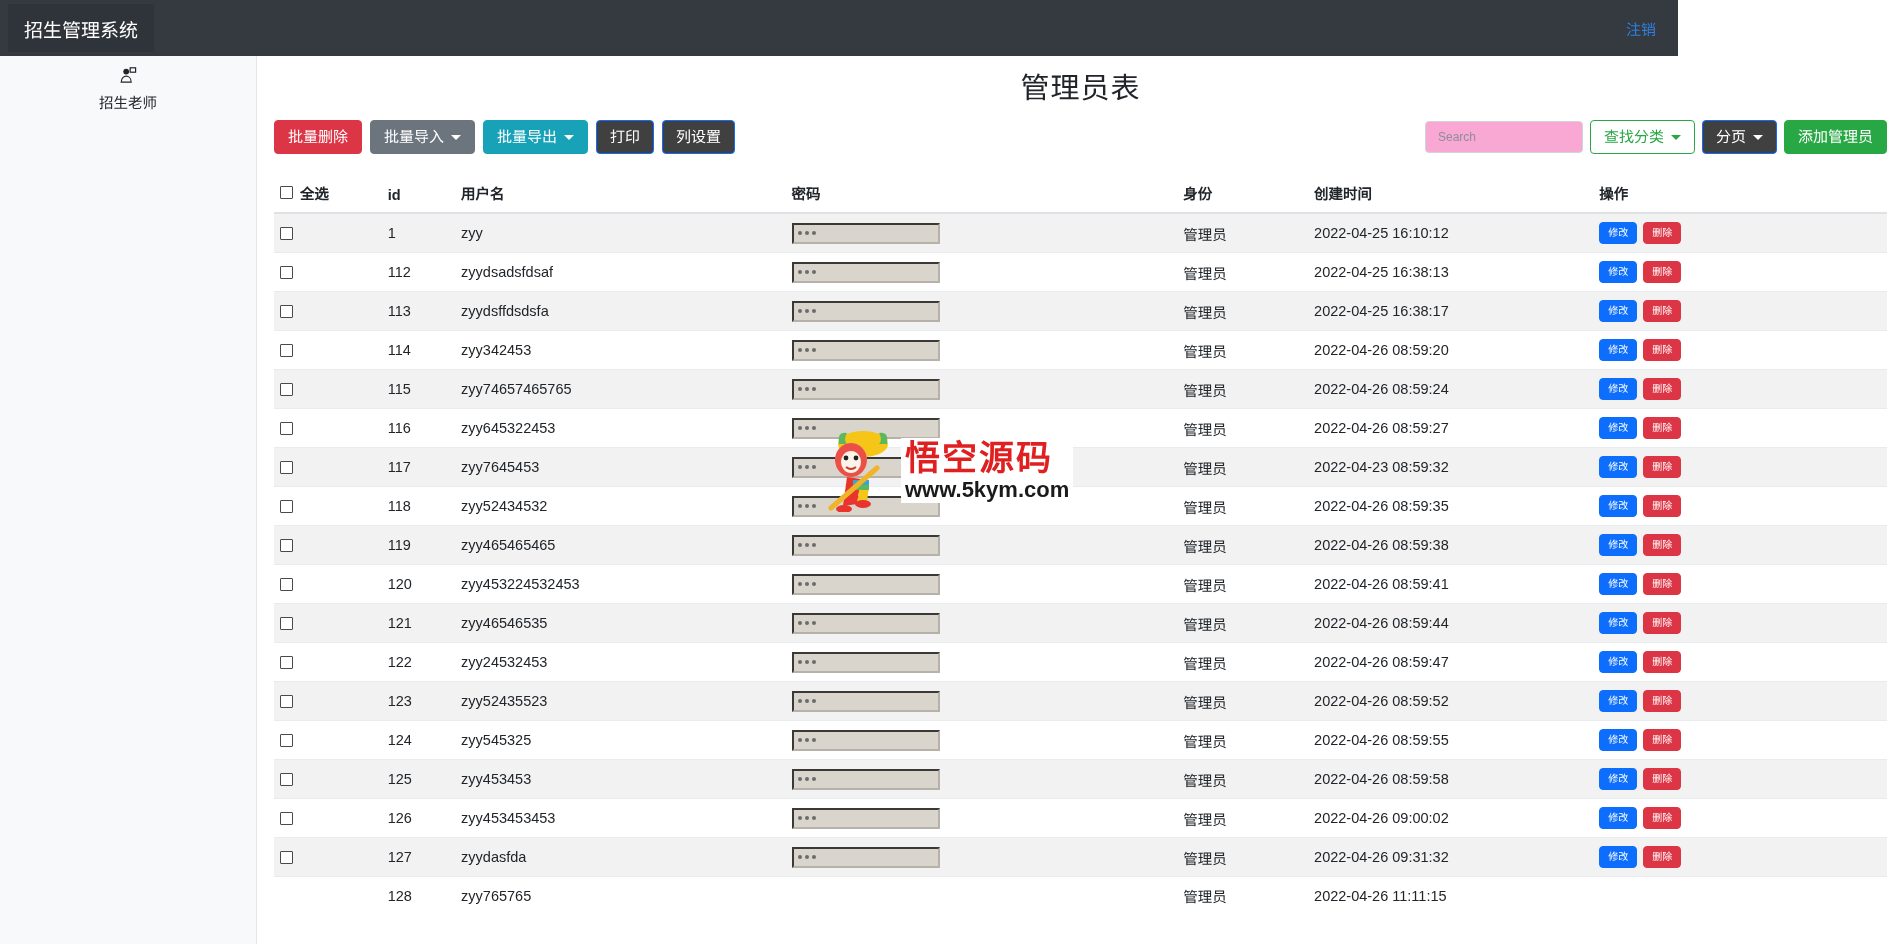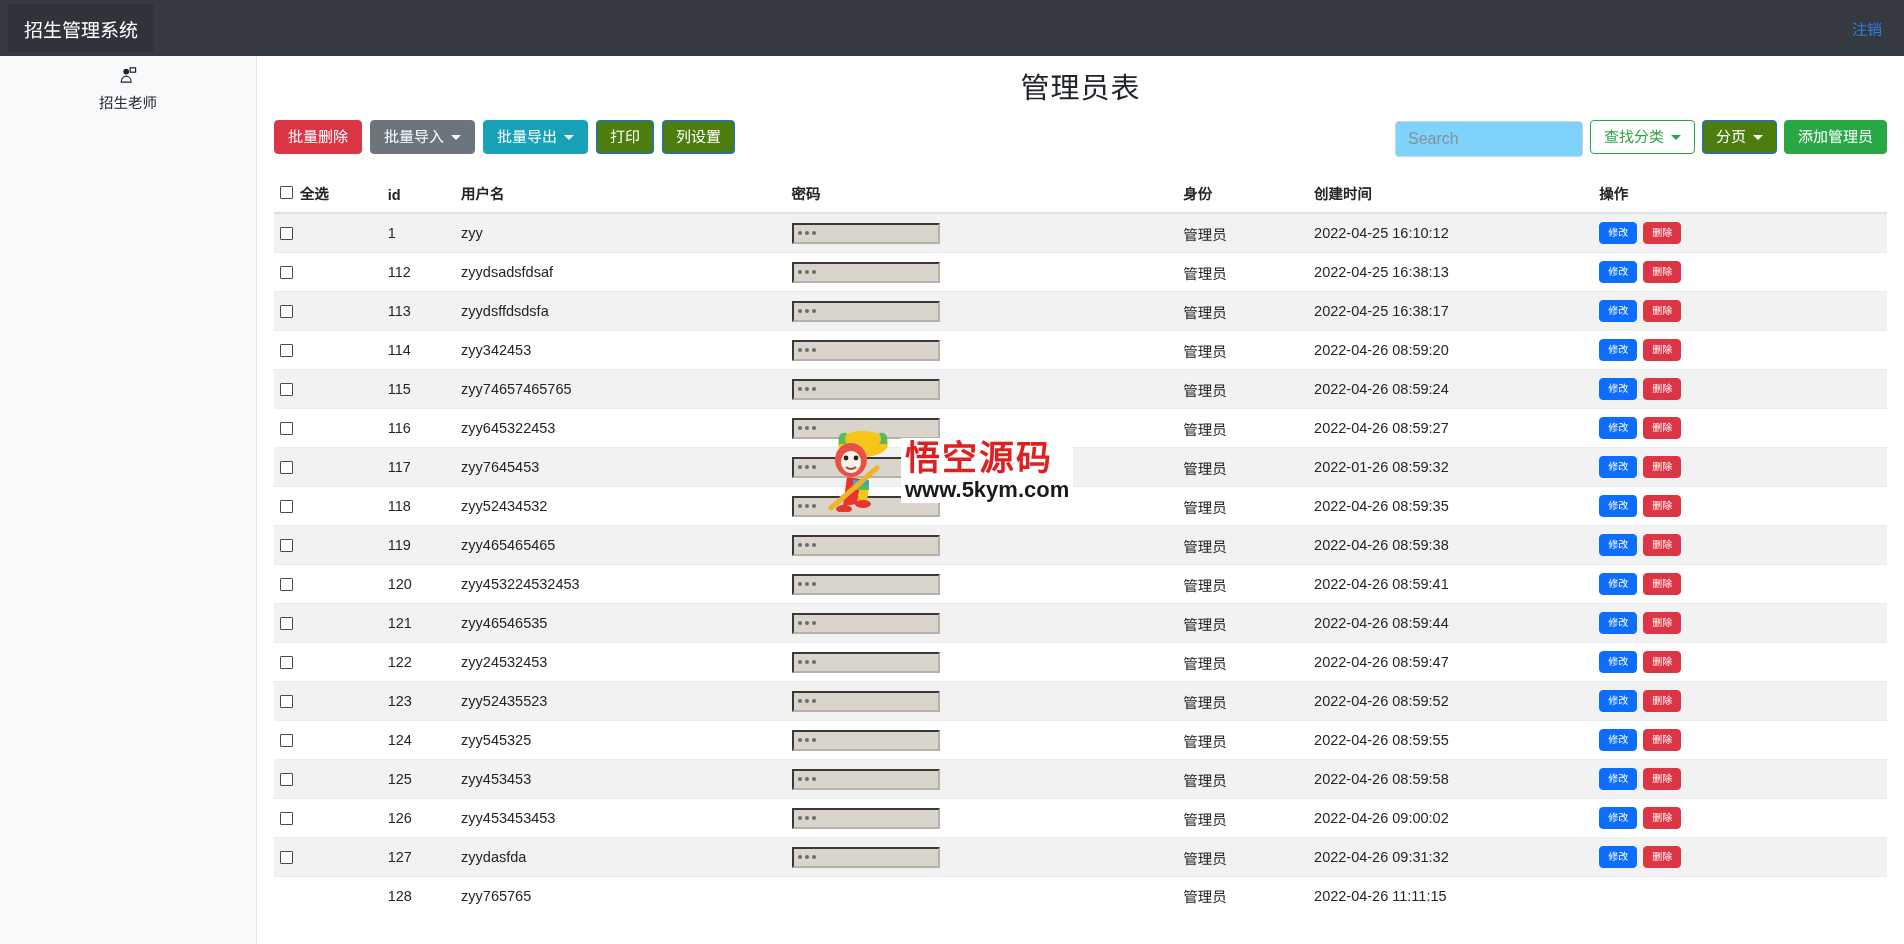"招生管理系统" .navbar { width: 1904px -> 1678px }
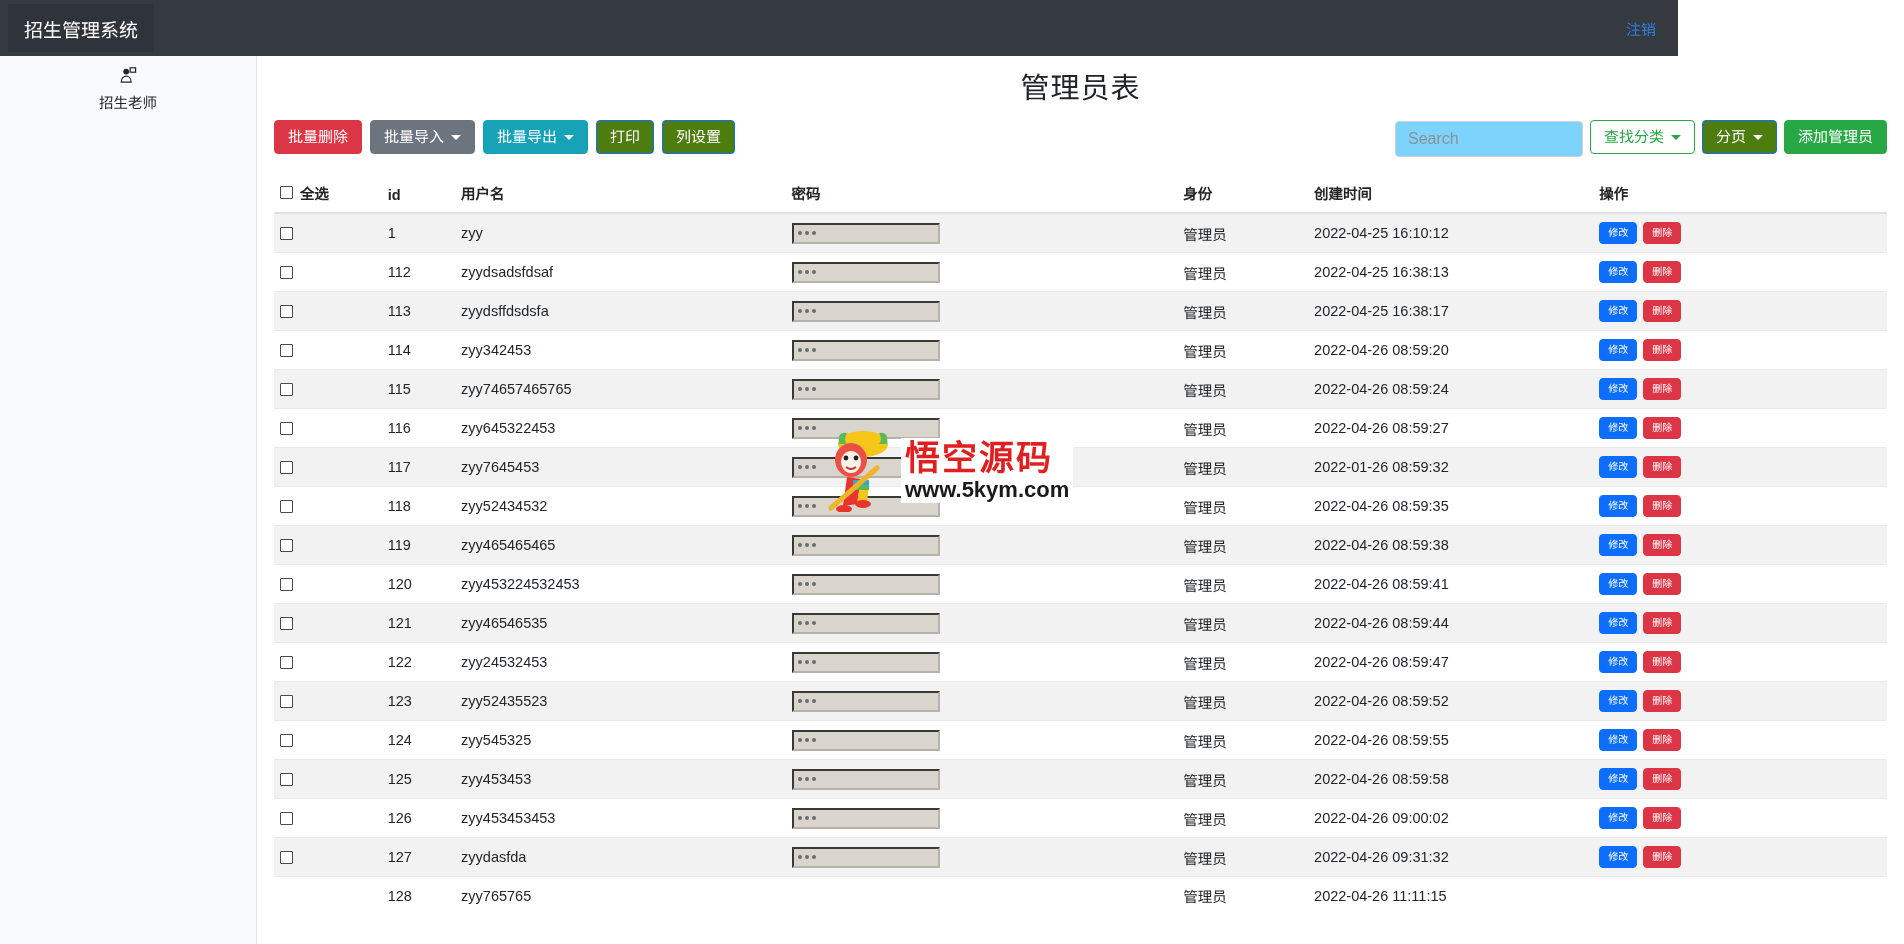"打印" .btn-primary { background: #4d7c0f -> #404040 }
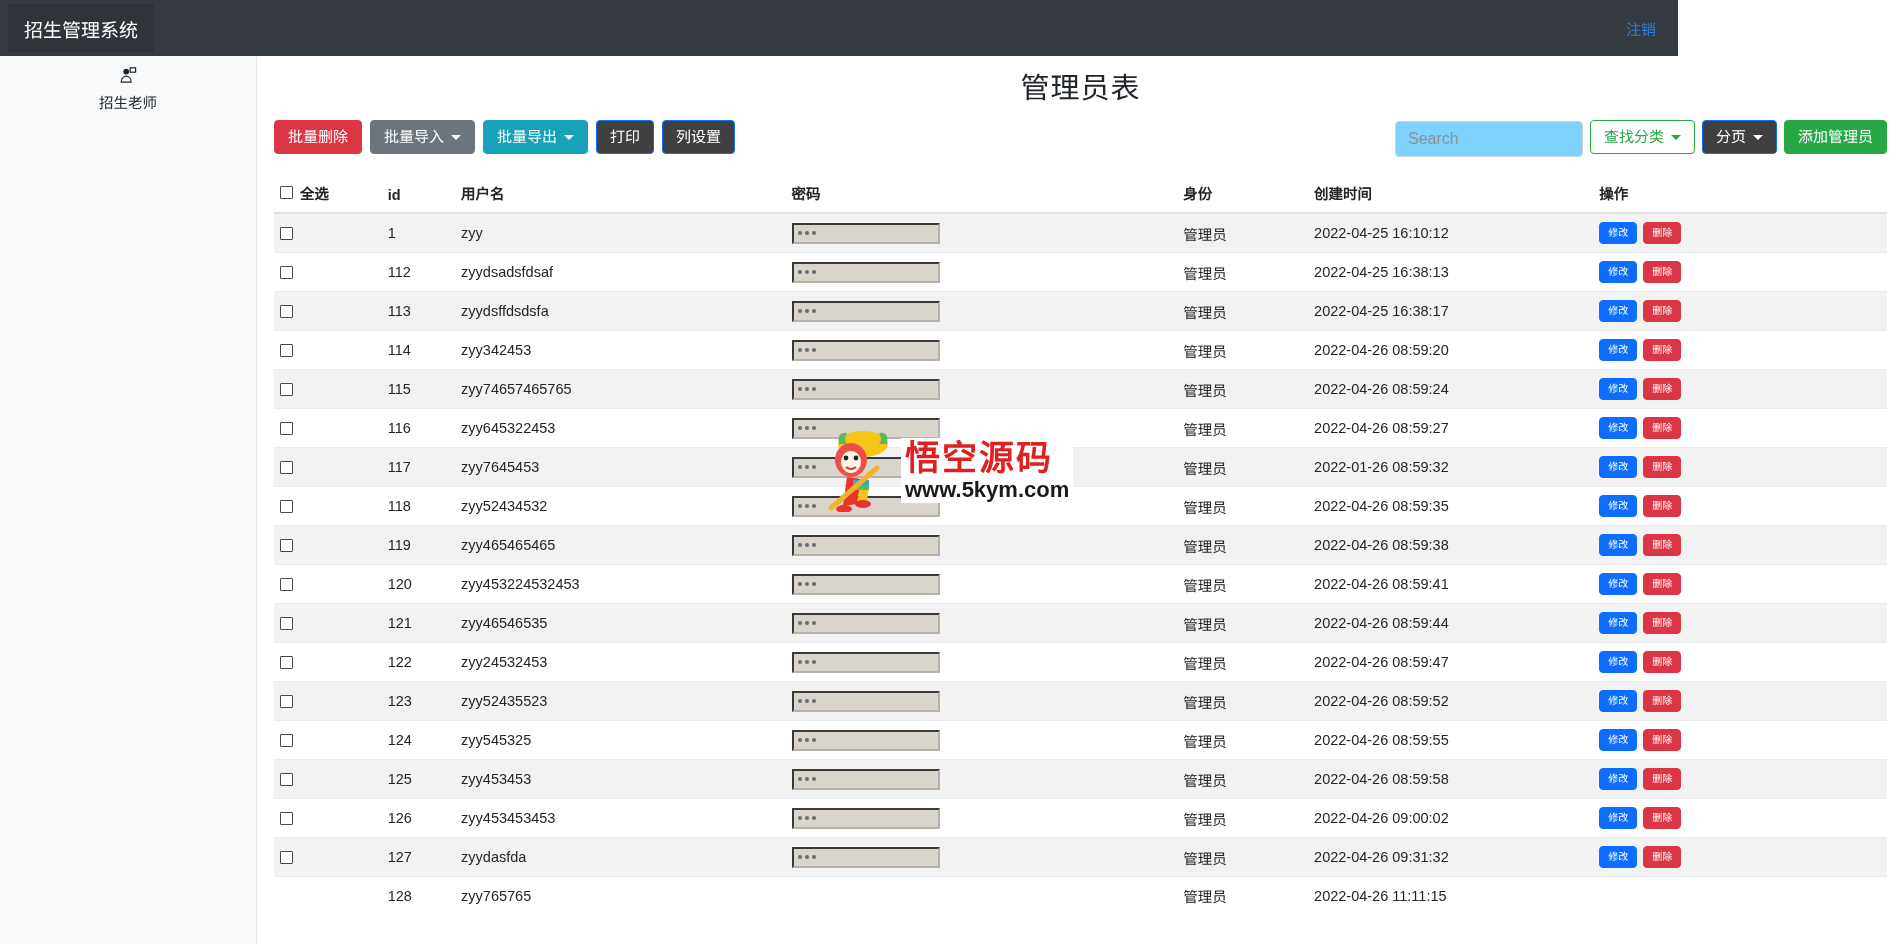"Search" .search-input { background: #7dd3fc -> #f9a8d4; font-size: 16px -> 12px; width: 188px -> 158px }
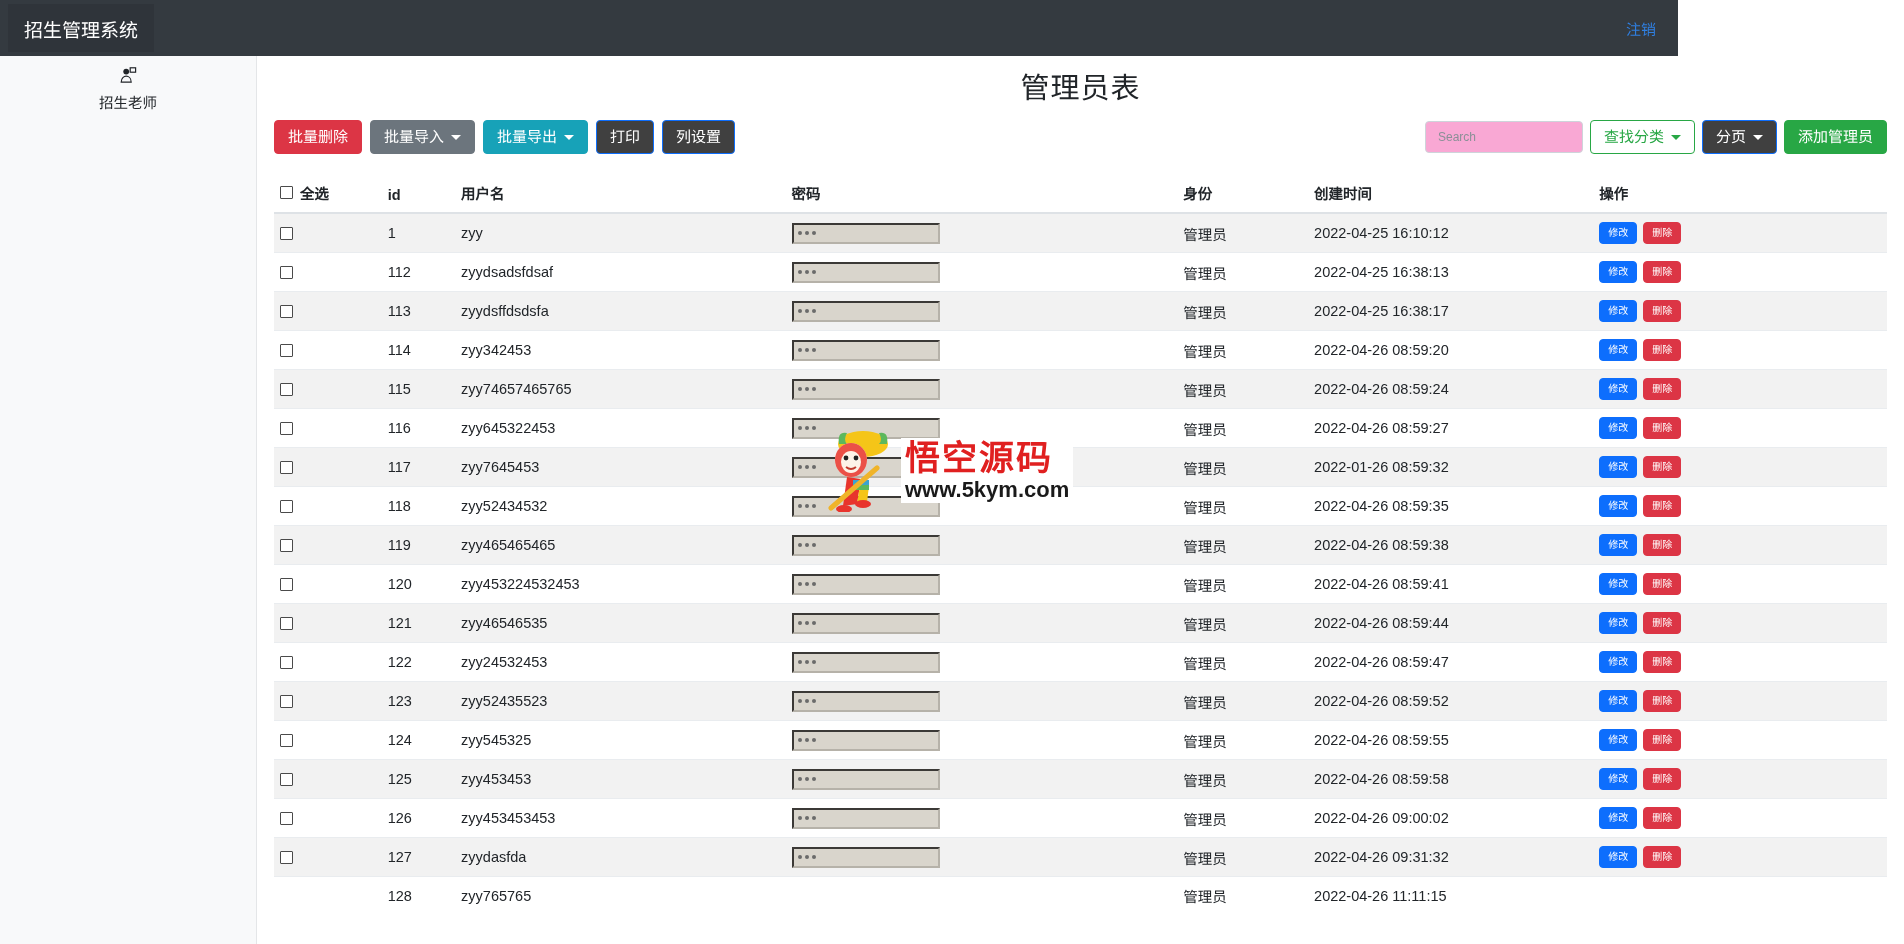"2022-01-26 08:59:32" td { text: 2022-01-26 -> 2022-04-23 }
